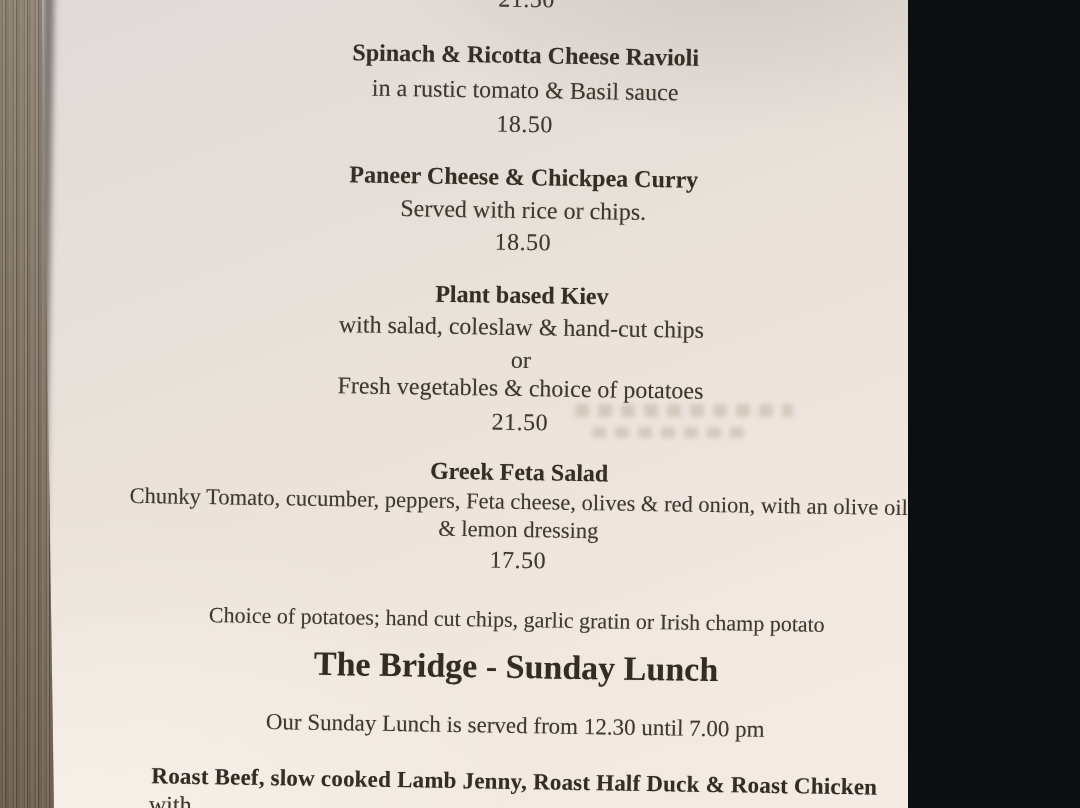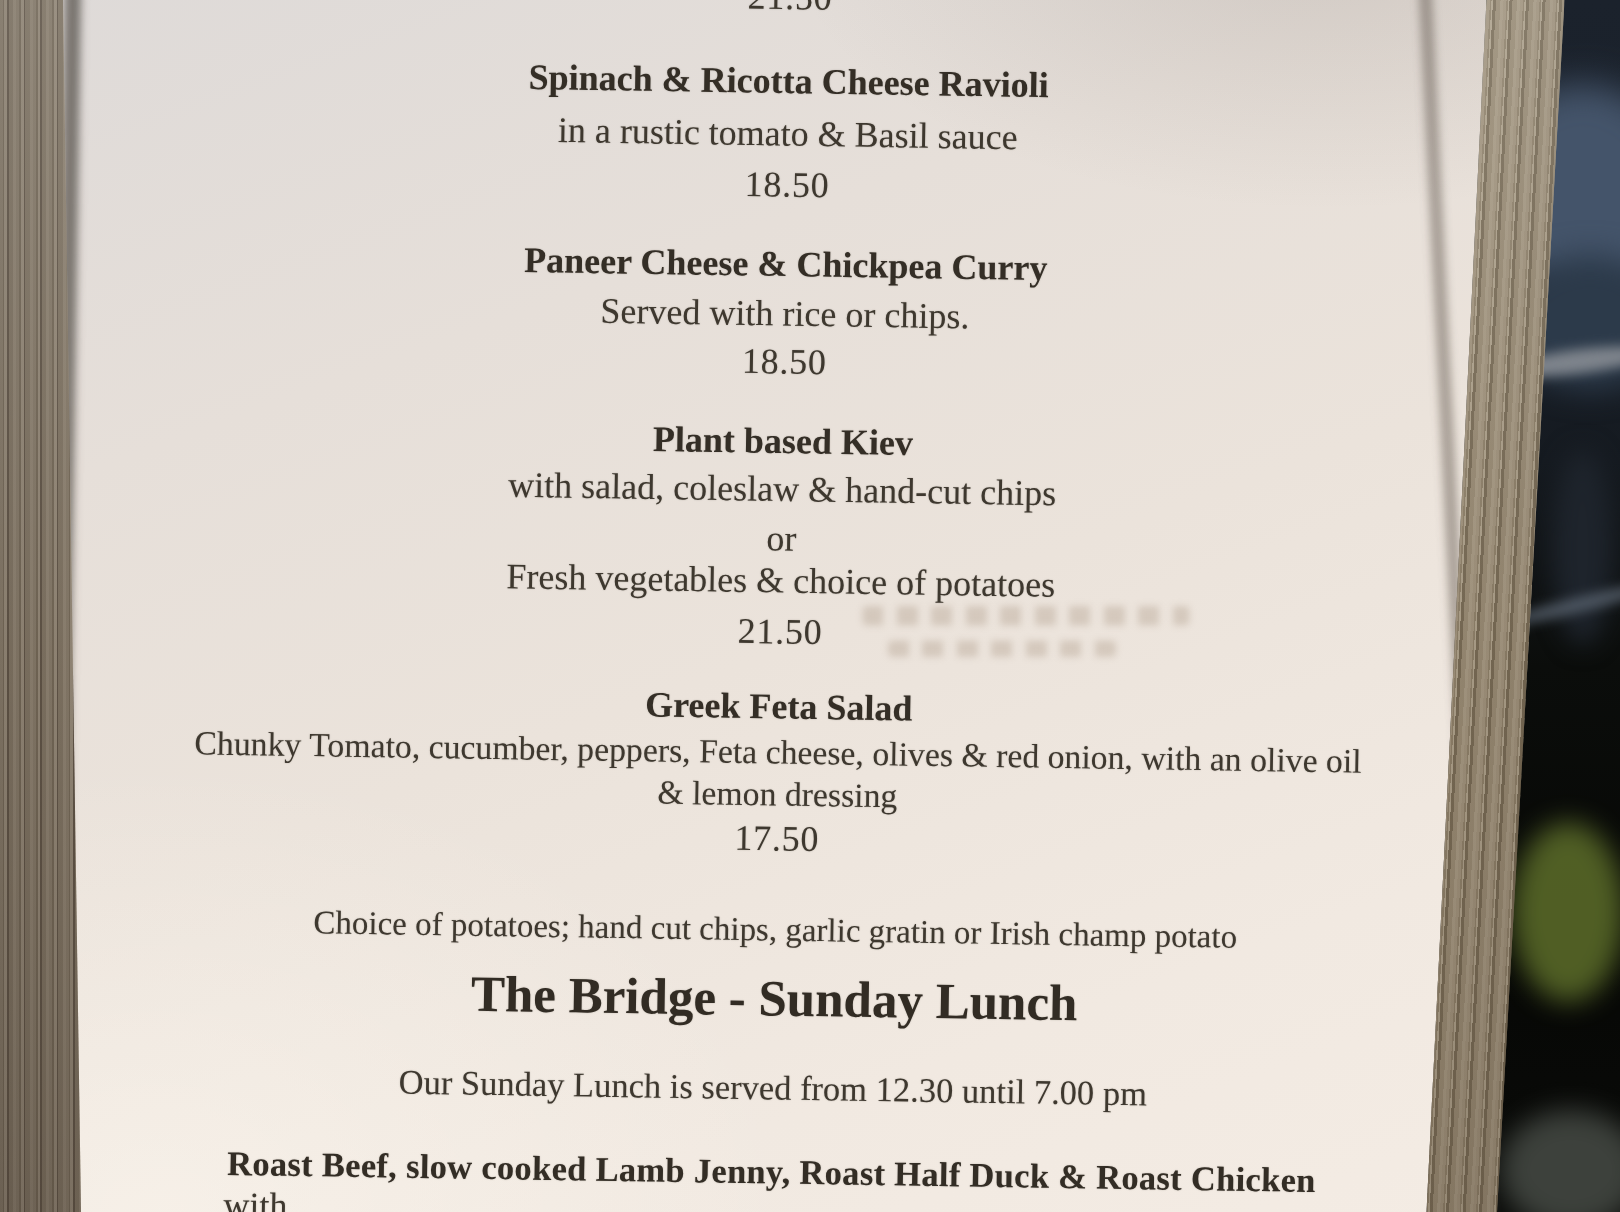"Spinach & Ricotta Cheese Ravioli" #scene { width: 1080px -> 908px }
